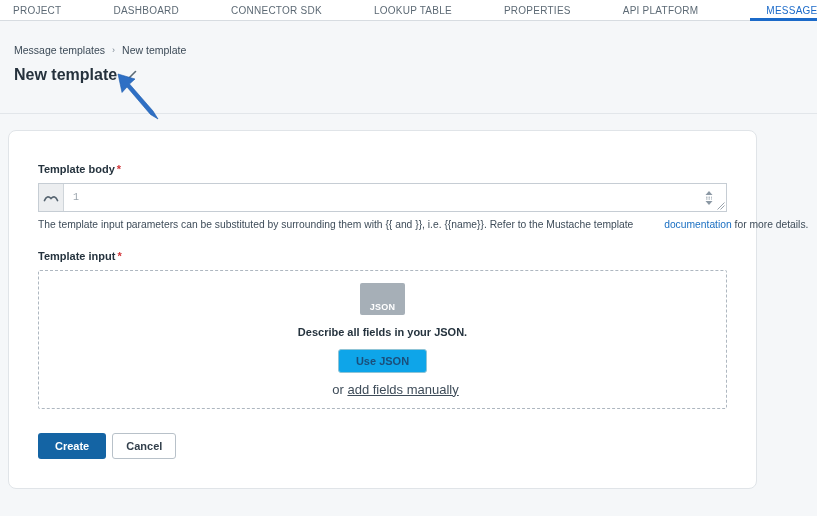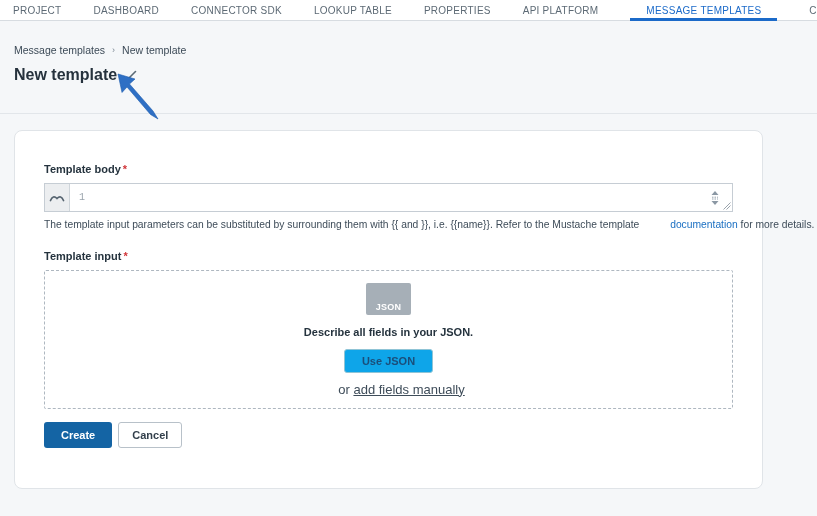"PROJECT" .topnav { gap: 32px -> 52px }
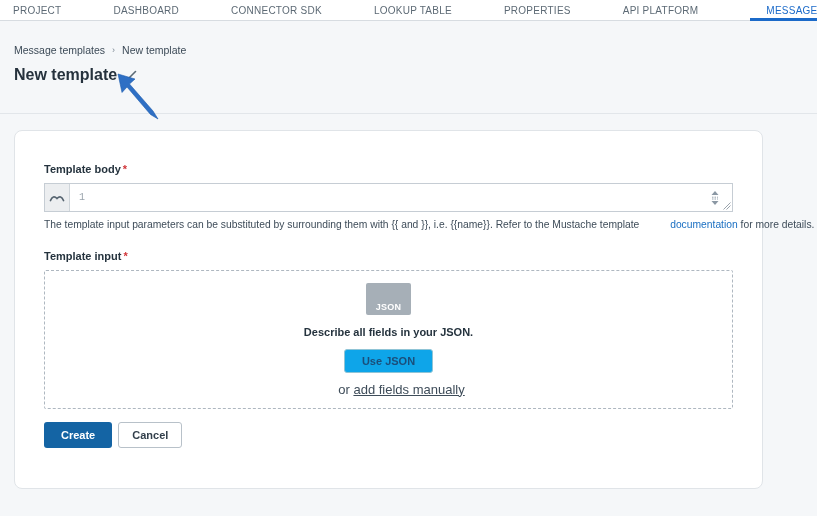"Template body *" .card { left: 14px -> 8px }
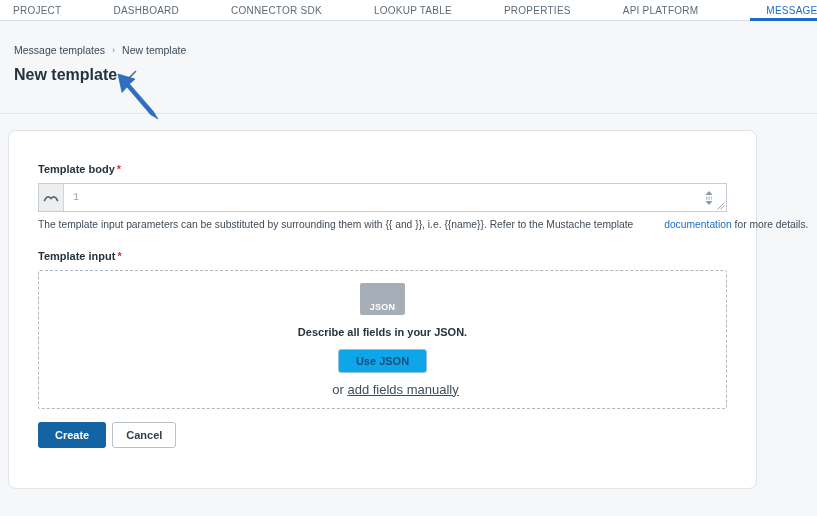"Create" .actions { margin-top: 13px -> 24px }
